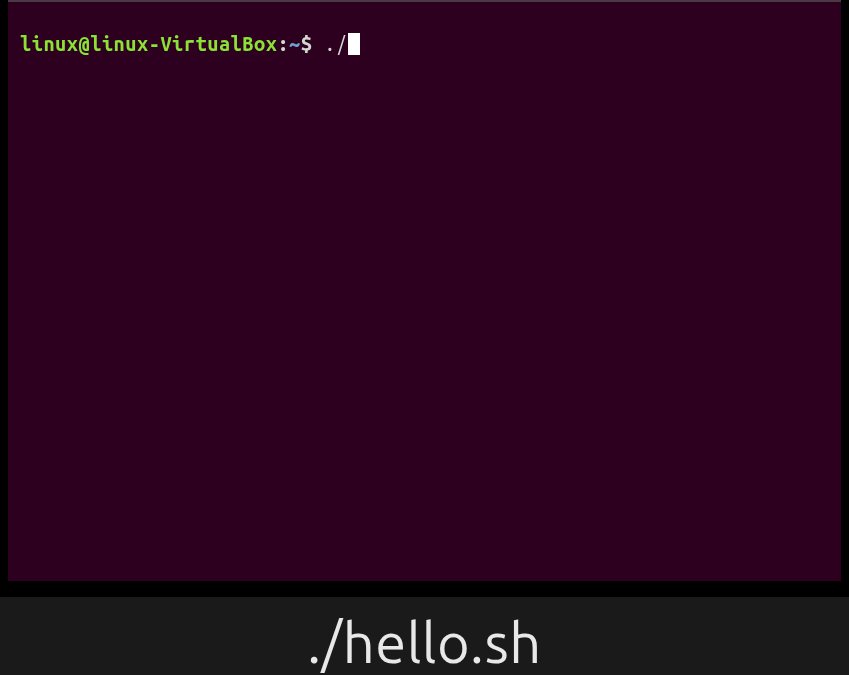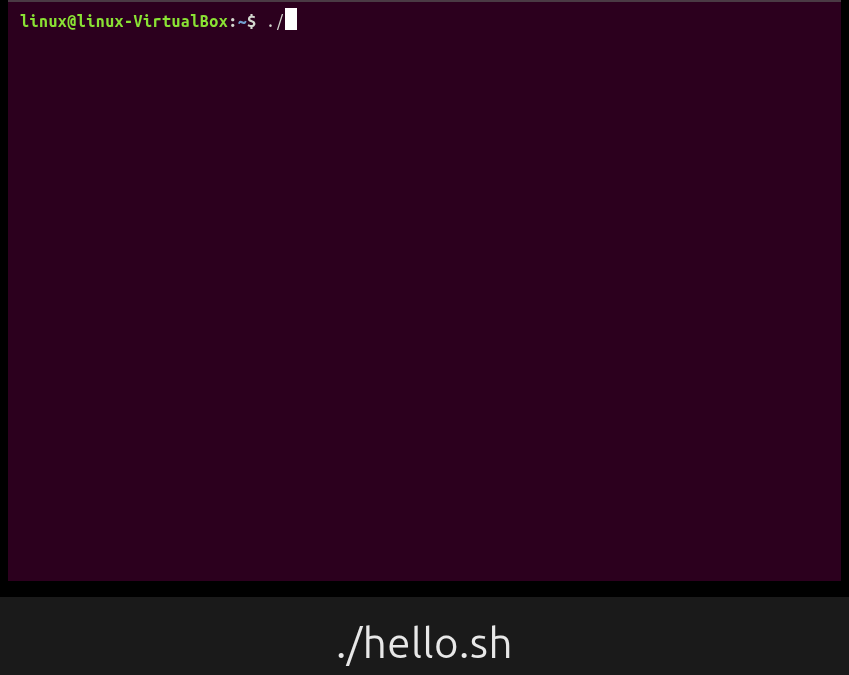"linux@linux-VirtualBox:~$ ./" .prompt-line { font-size: 16px -> 20px; margin-top: none -> 24px }
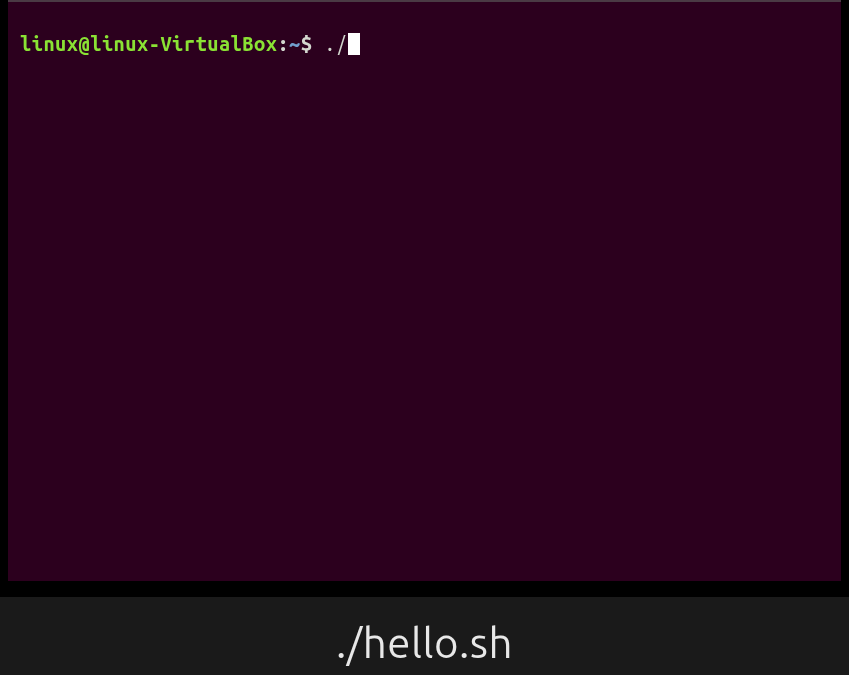"./hello.sh" .caption-text { font-size: 42px -> 56px }
